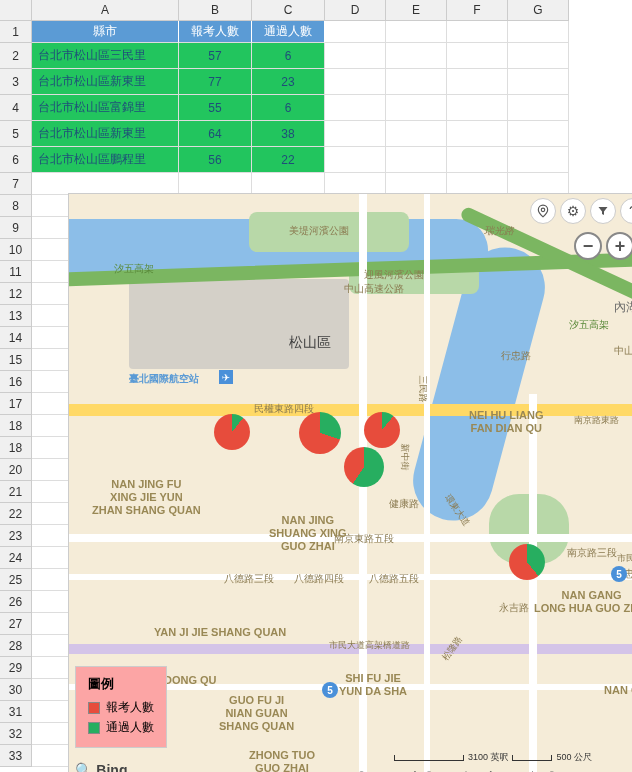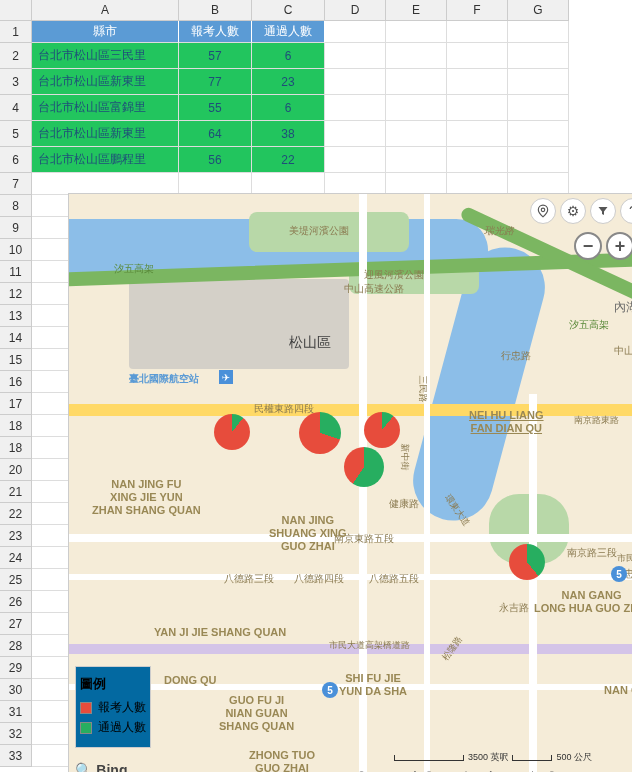"NEI HU LIANG" div.district-label { text-decoration: underline -> none }
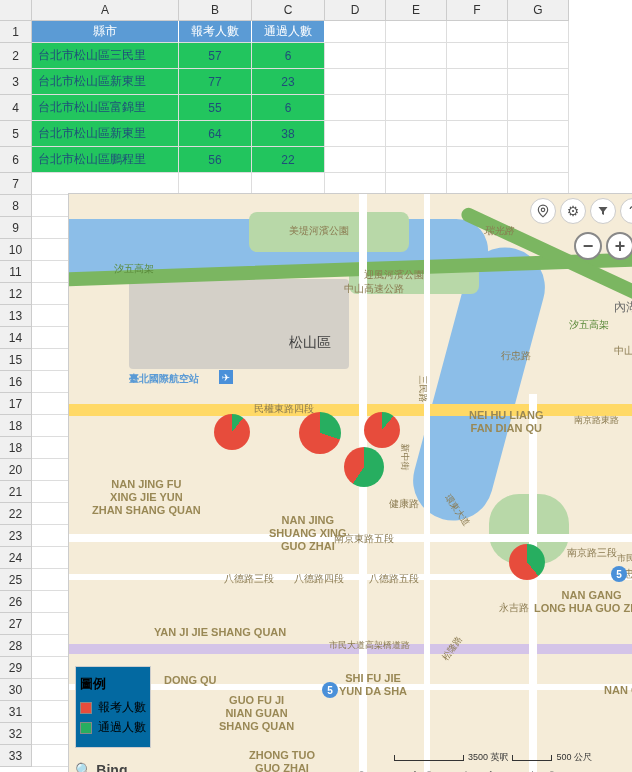"圖例" .legend-box { background: #0369a1 -> #fca5a5; padding: 8px 4px -> 8px 12px }
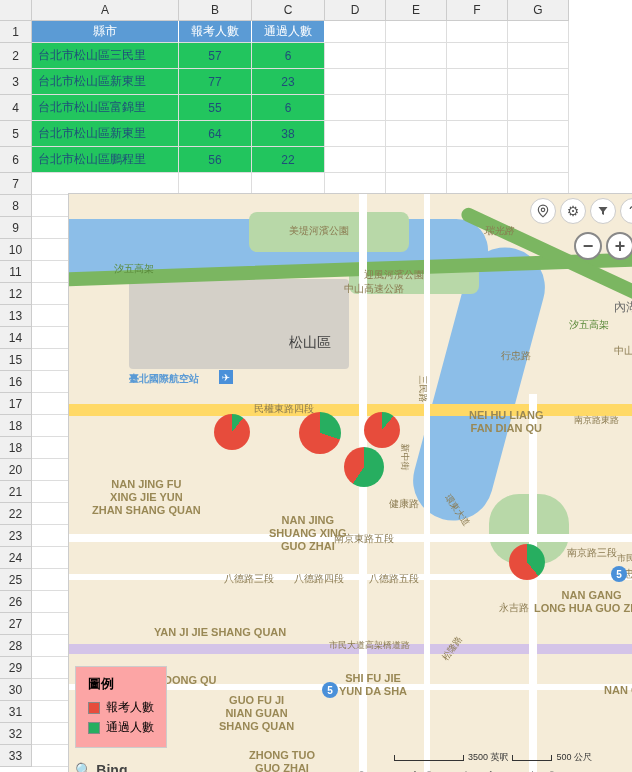"3500 英呎" span { text: 3500 -> 3100 }
